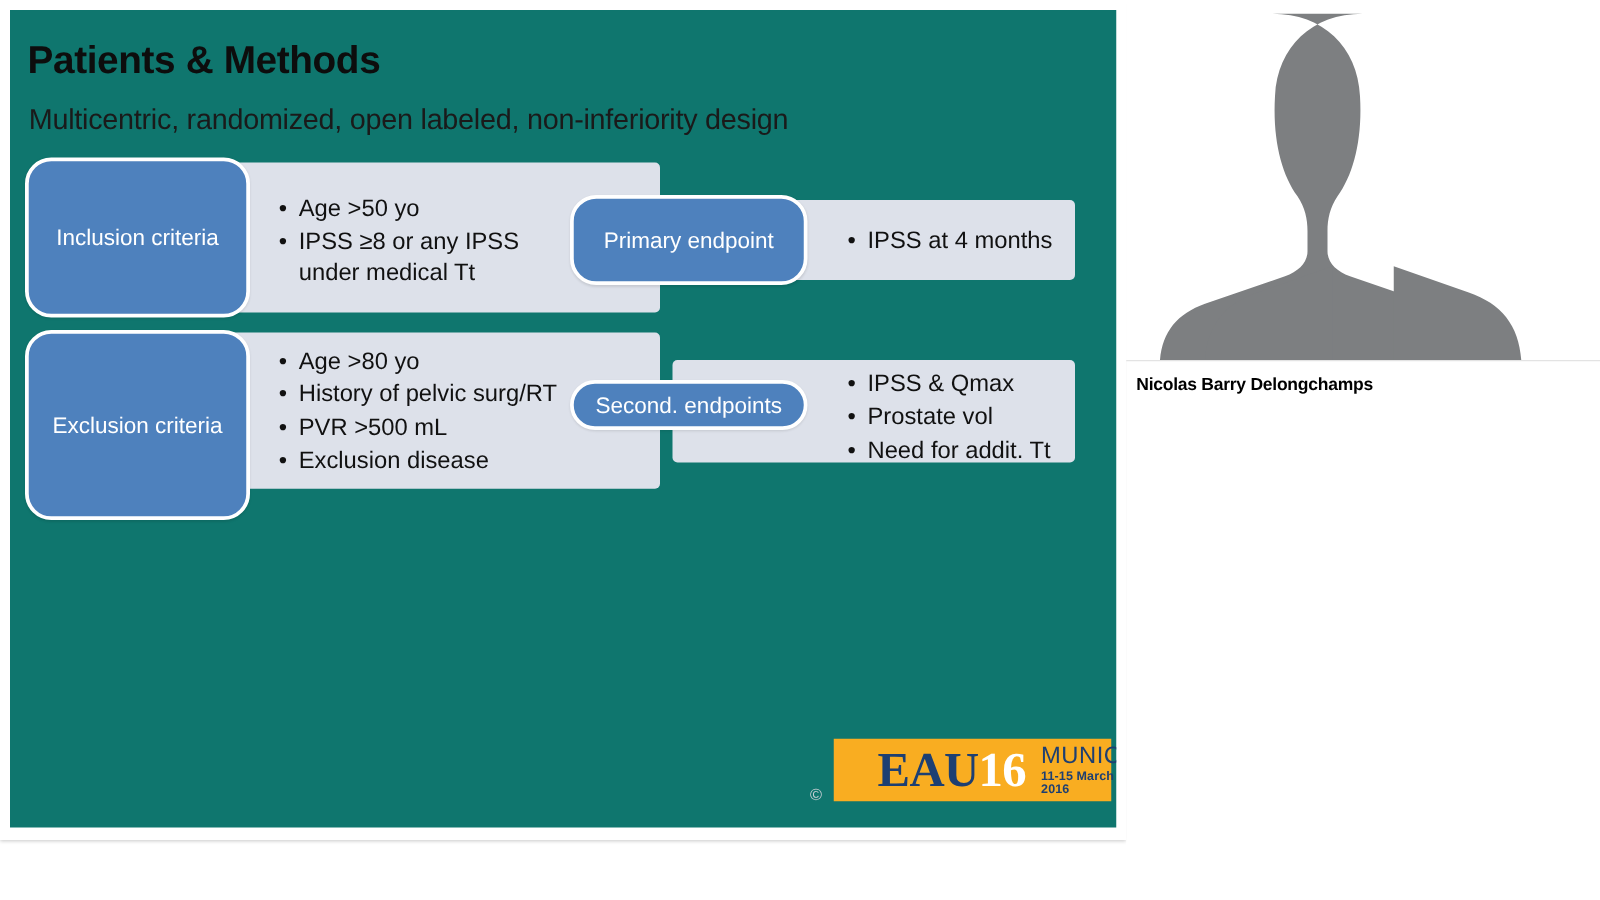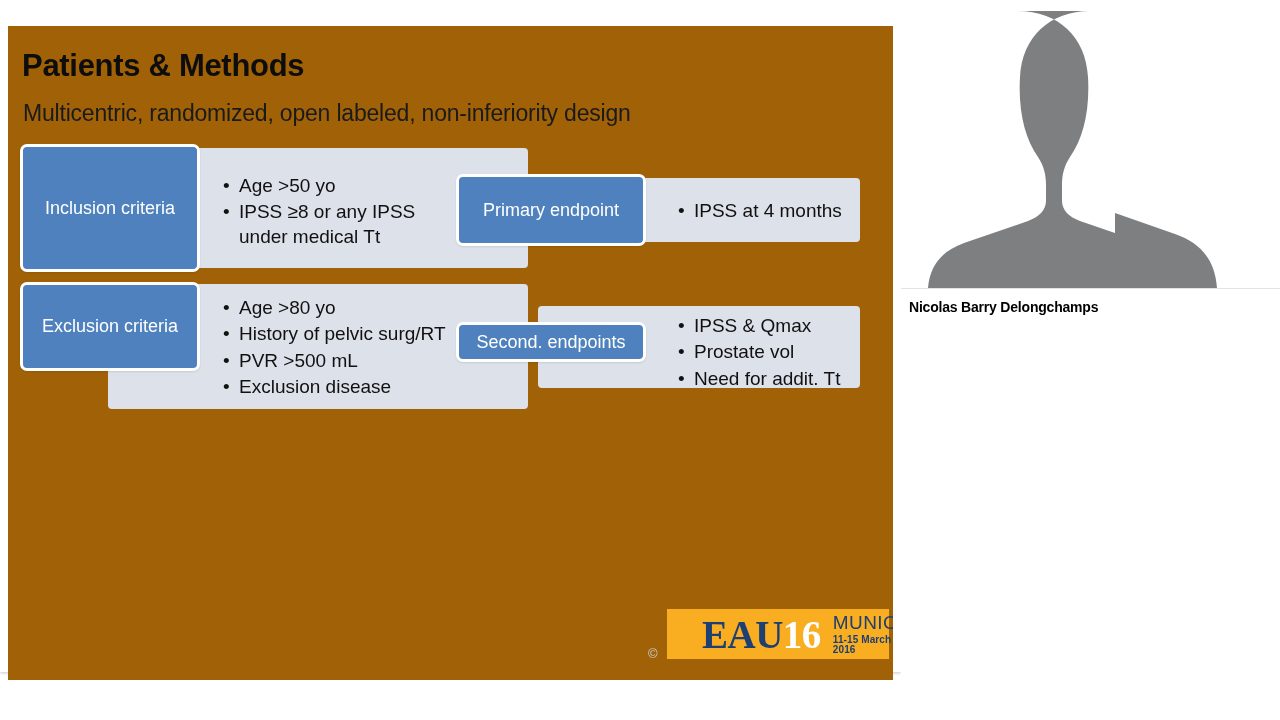"Patients & Methods" .slide { background: #a16207 -> #0f766e; top: 26px -> 8px }
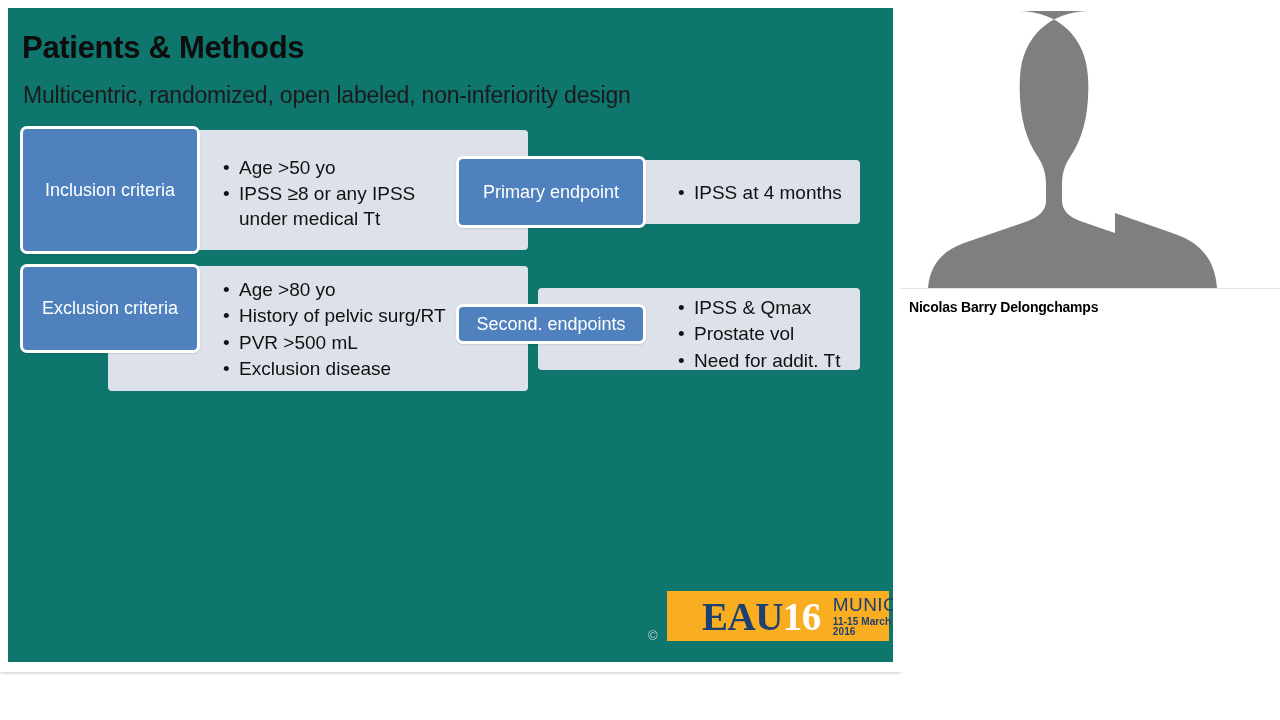"Inclusion criteria" .blue-box { border-radius: 7px -> 21px }
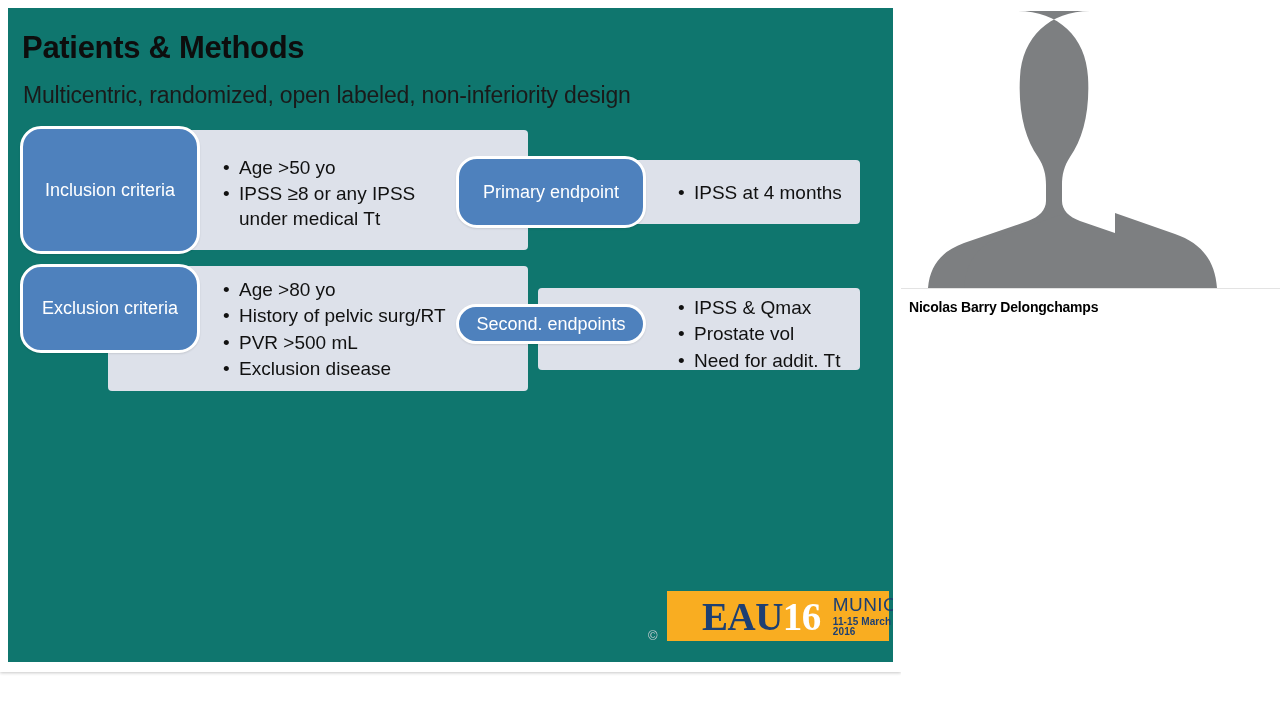"Exclusion criteria" .blue-box.b-excl { height: 89px -> 152px }
